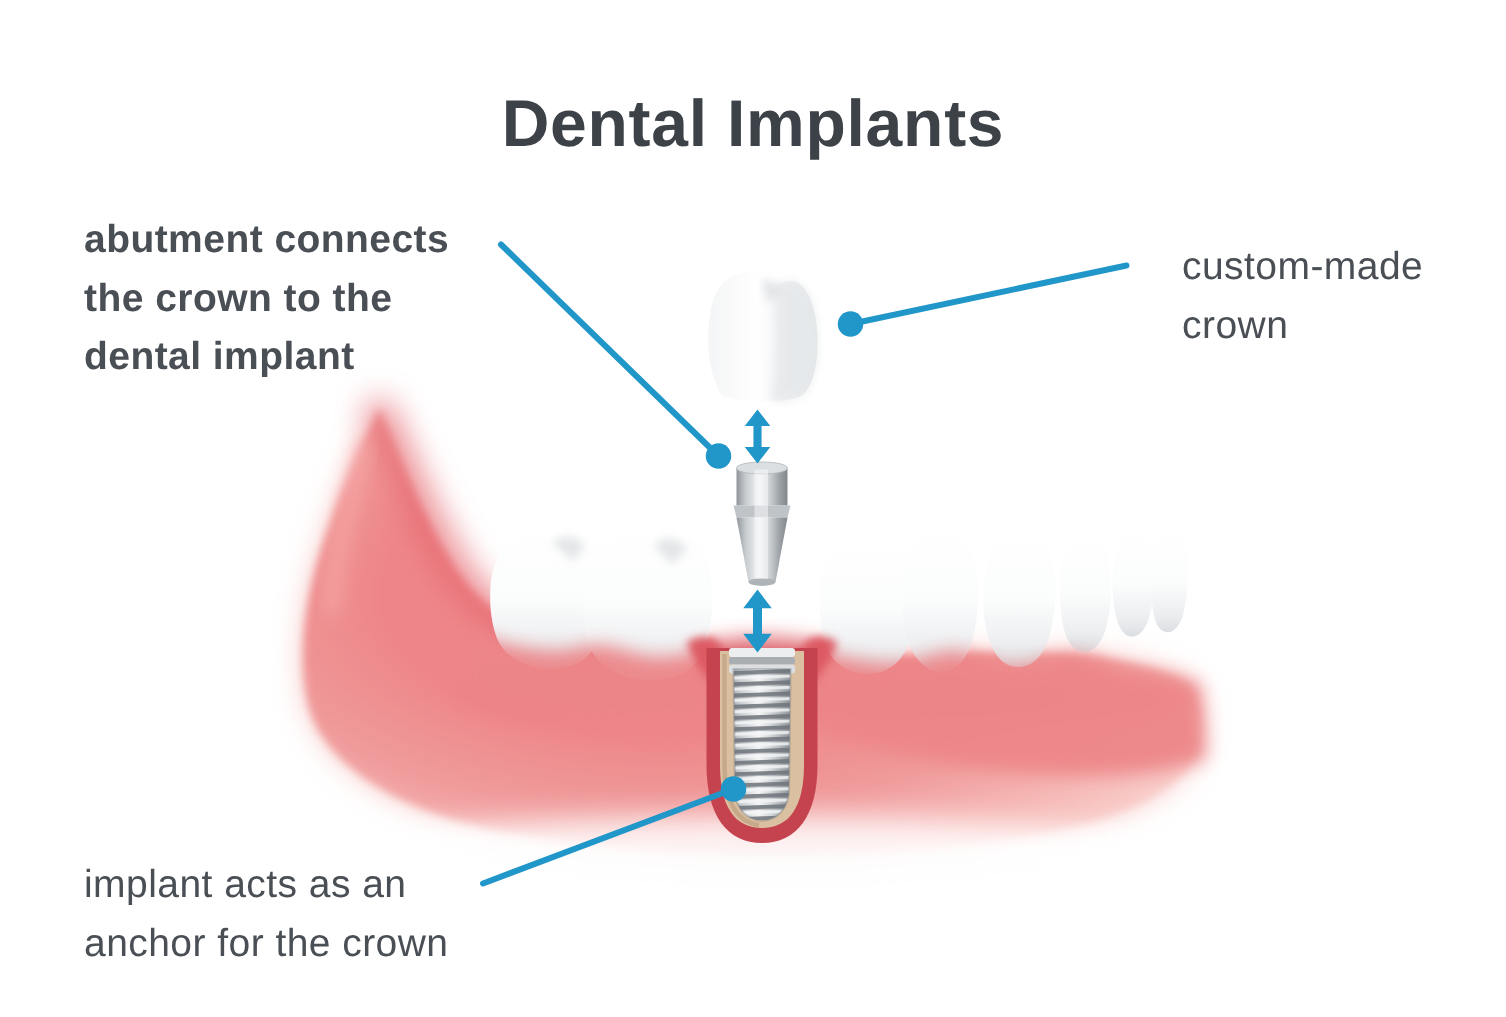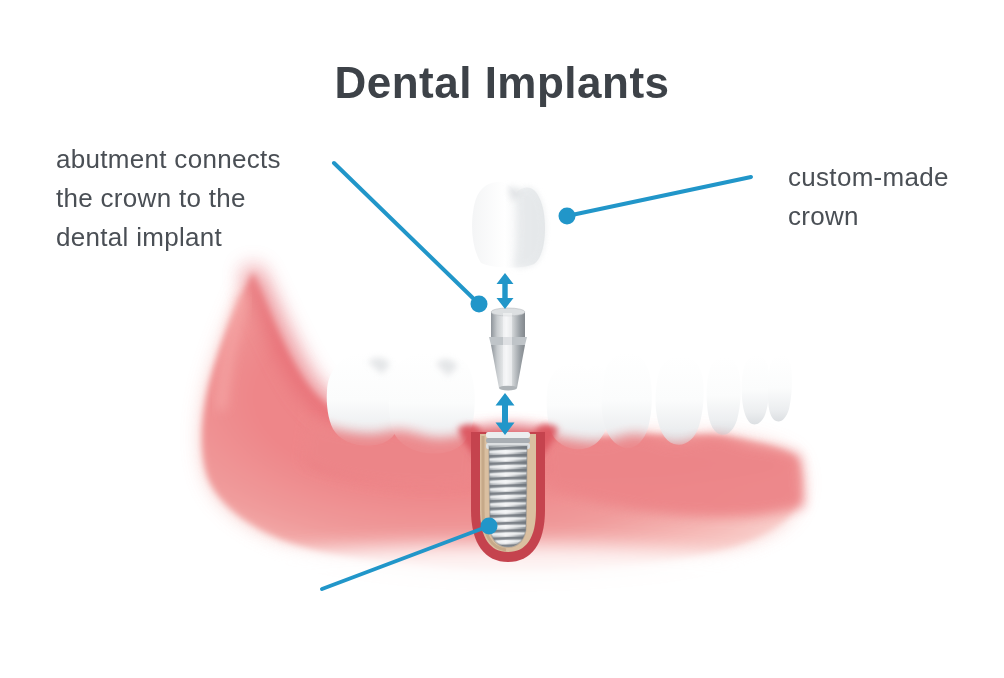"abutment connects" .callout.abutment { font-weight: none -> bold }
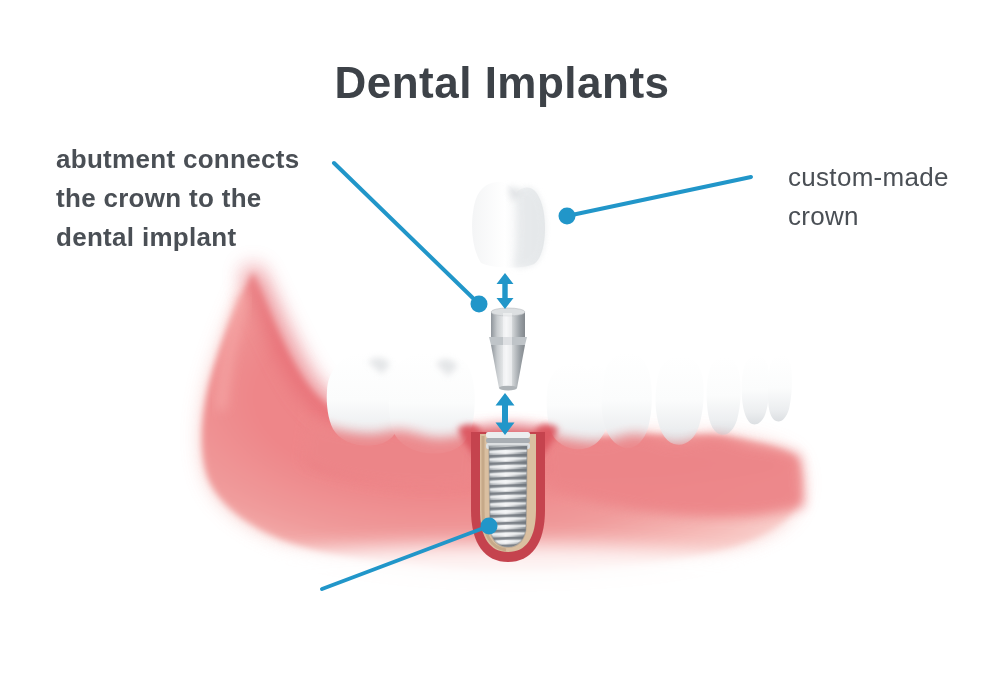"implant acts as an" div.callout { html: none -> <div>implant acts as an anchor for the crown</div> }
